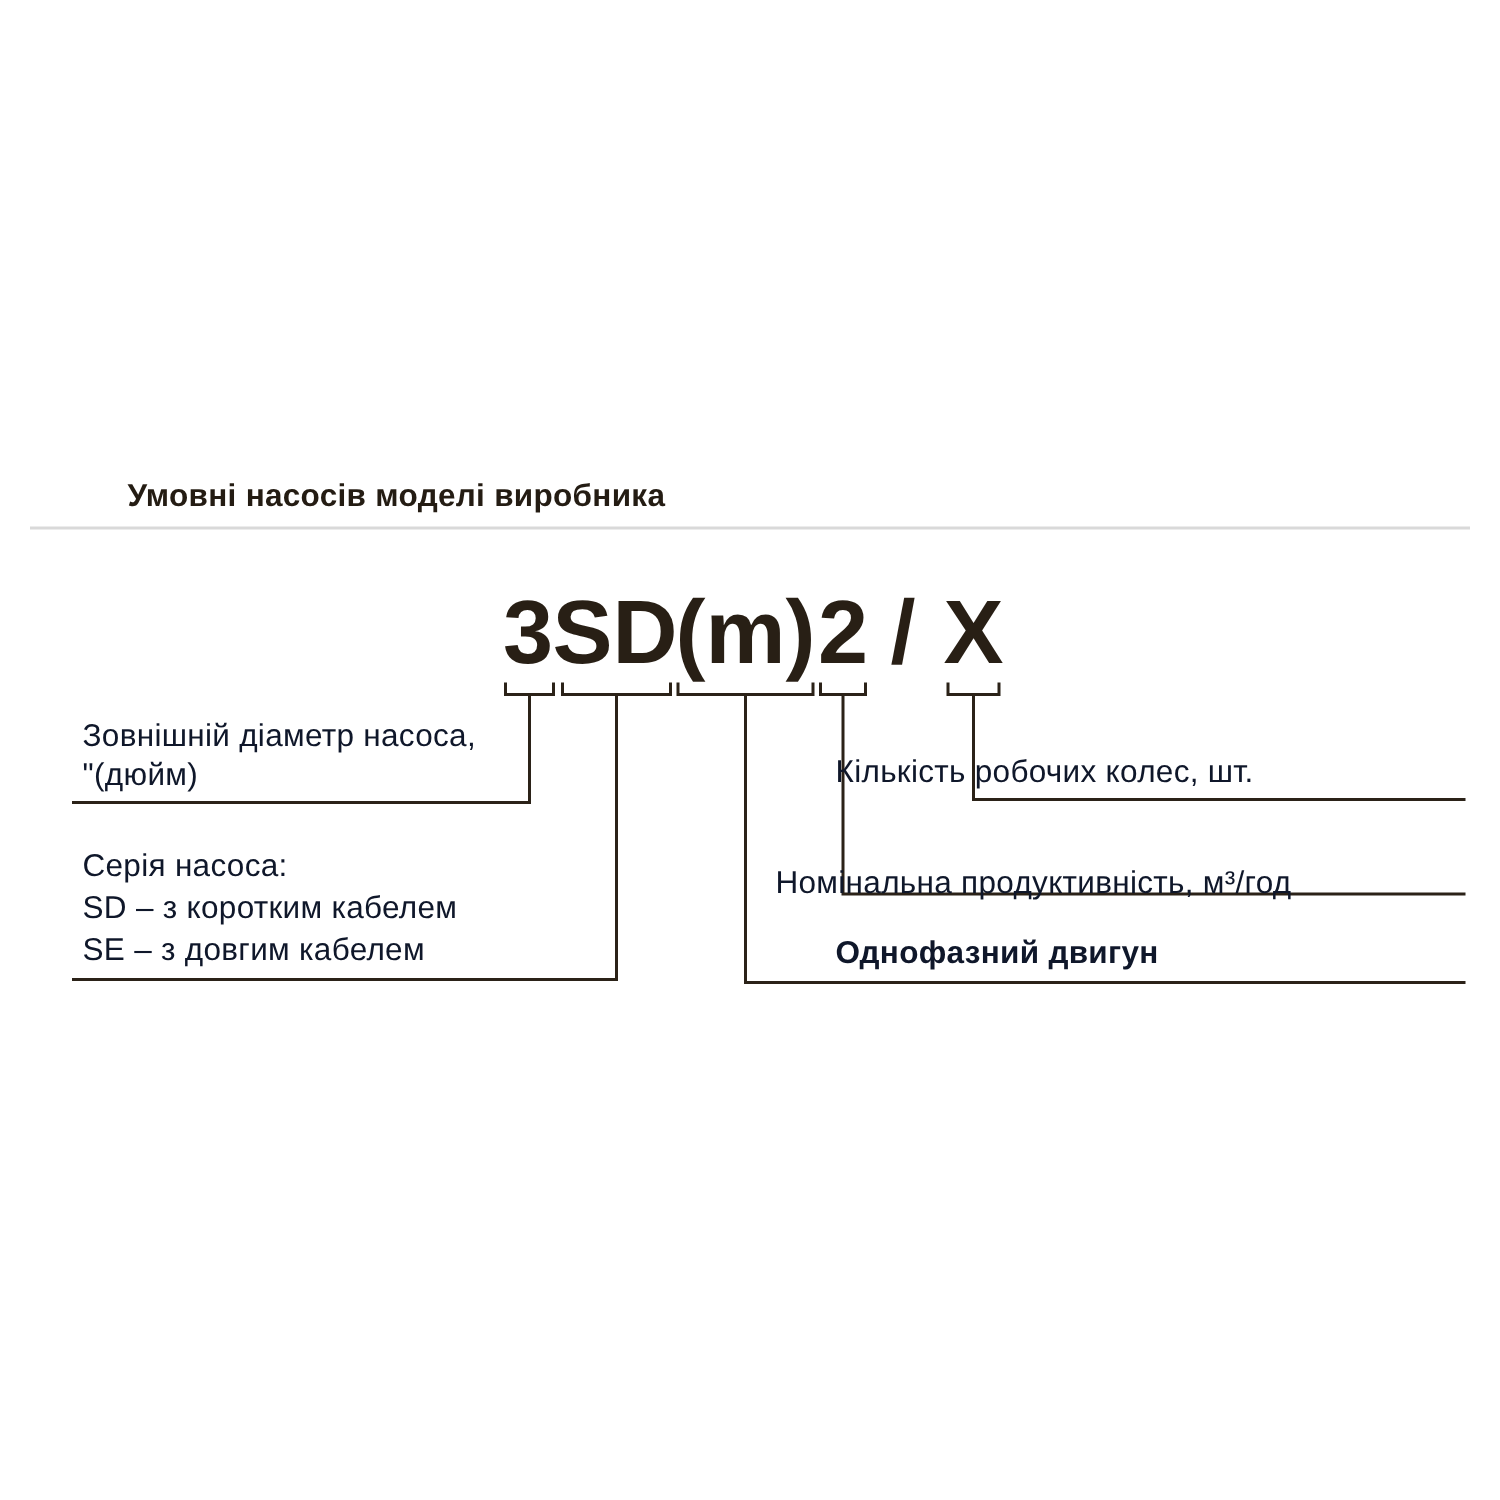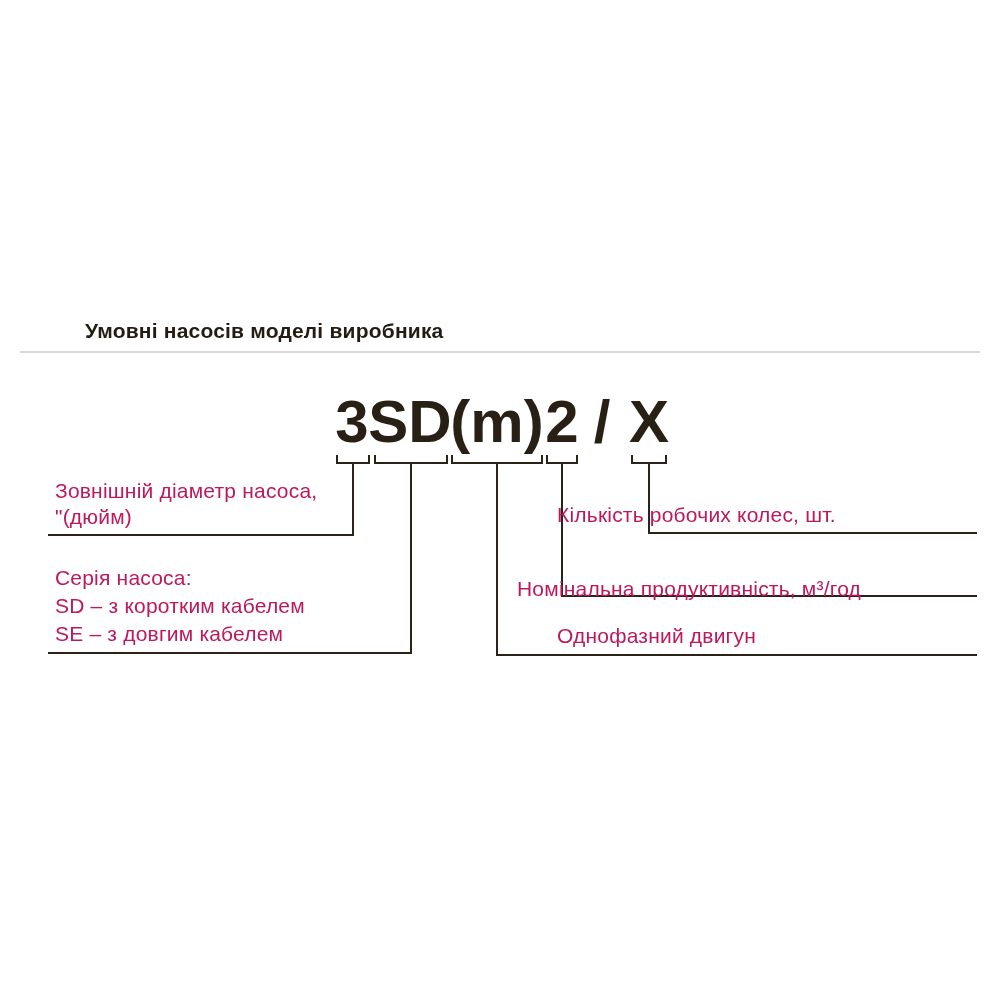"Зовнішній діаметр насоса," .note { color: #be185d -> #0f172a }
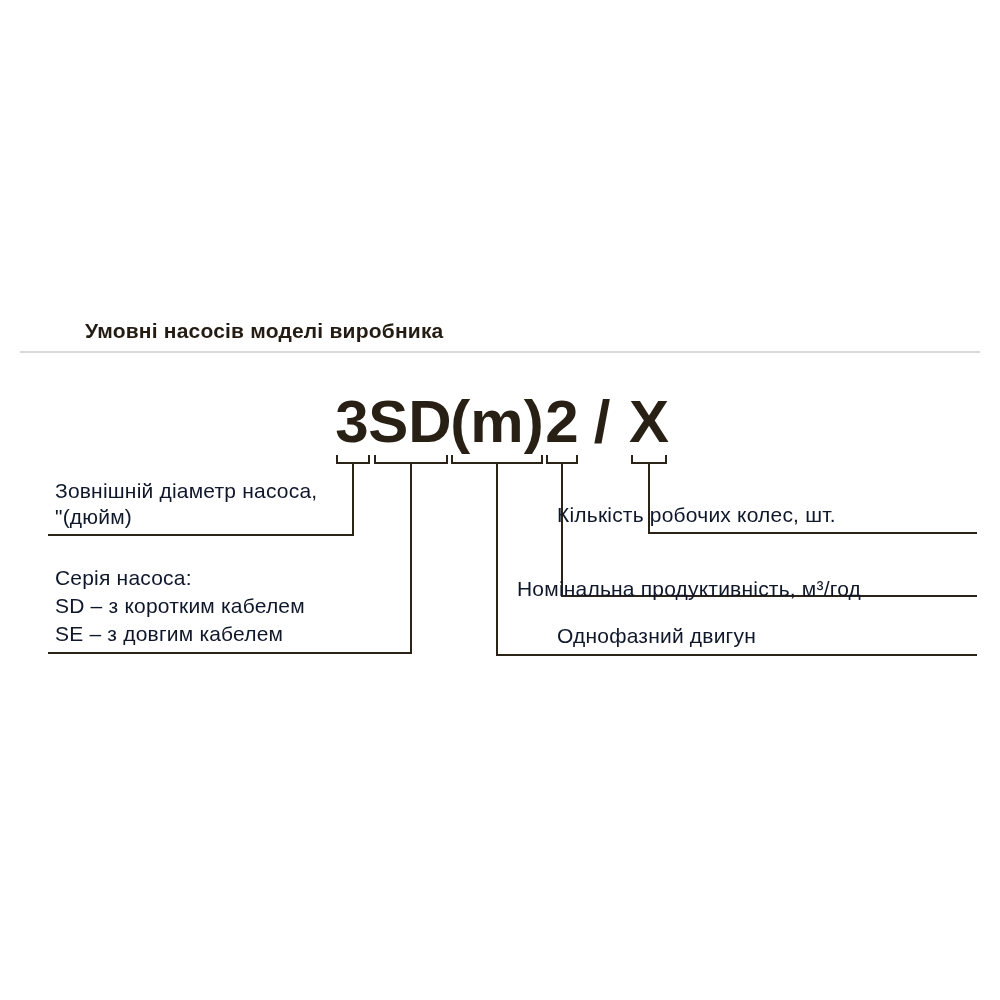"Однофазний двигун" .note-motor { font-weight: none -> bold }
